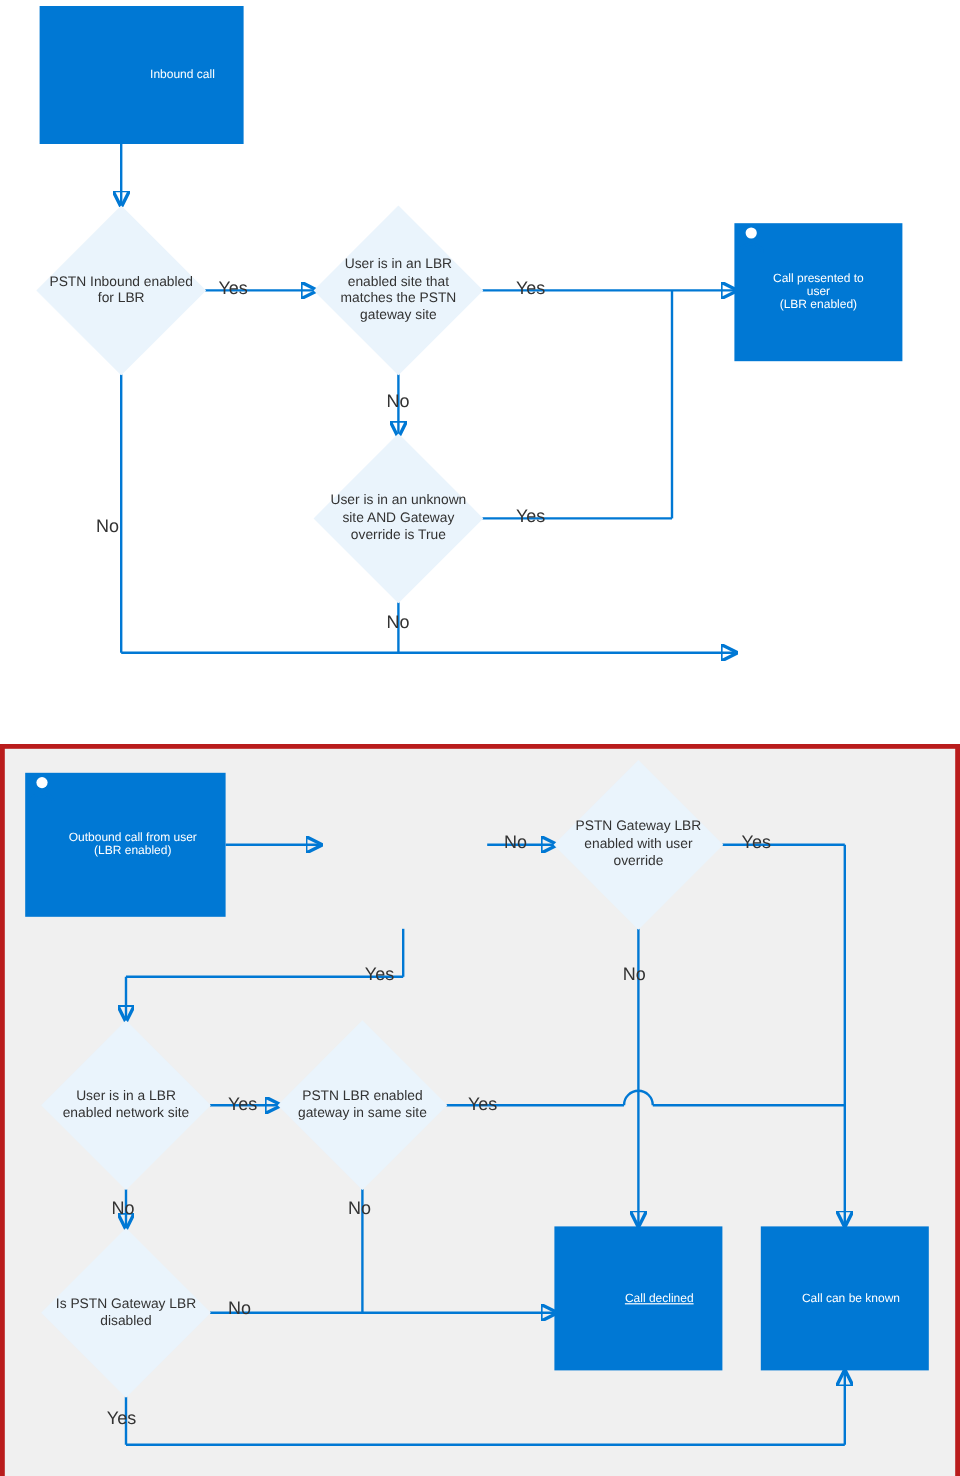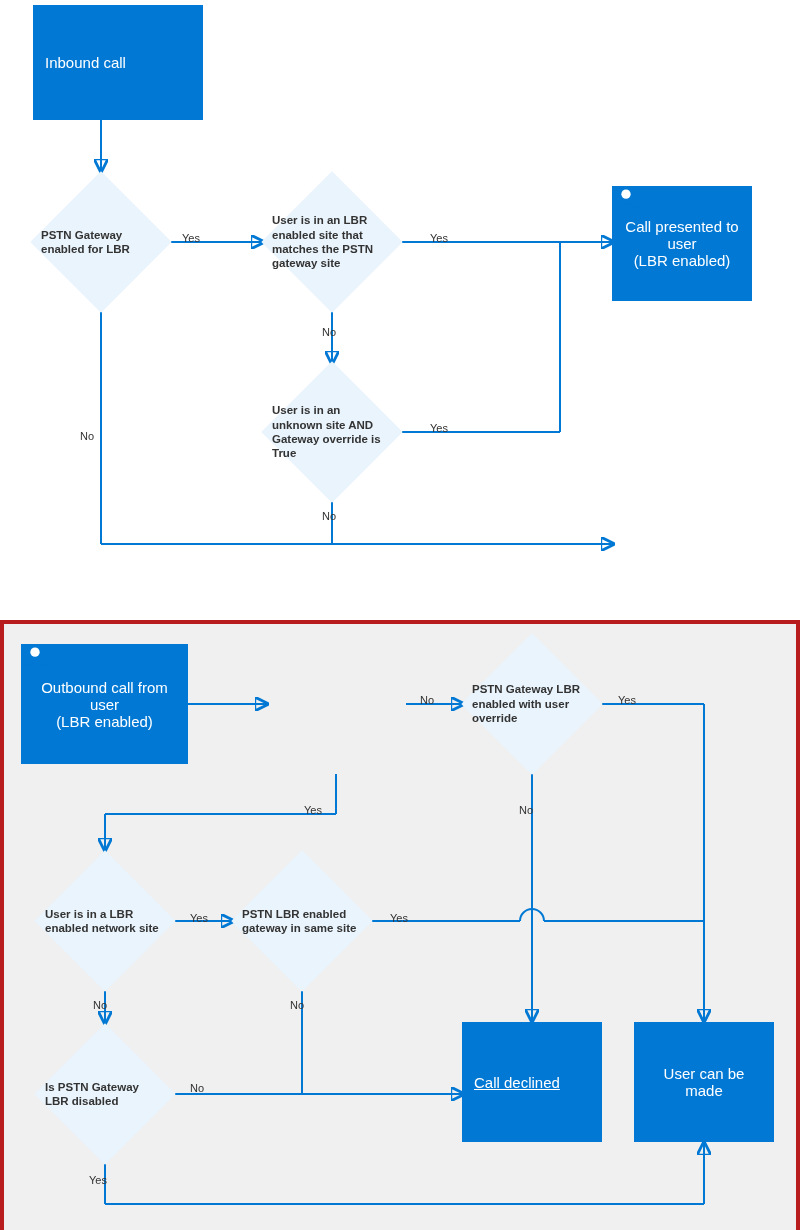"Inbound call" .rect { align-items: flex-start -> flex-end; font-size: 15px -> 10px; padding: 12px -> 24px }
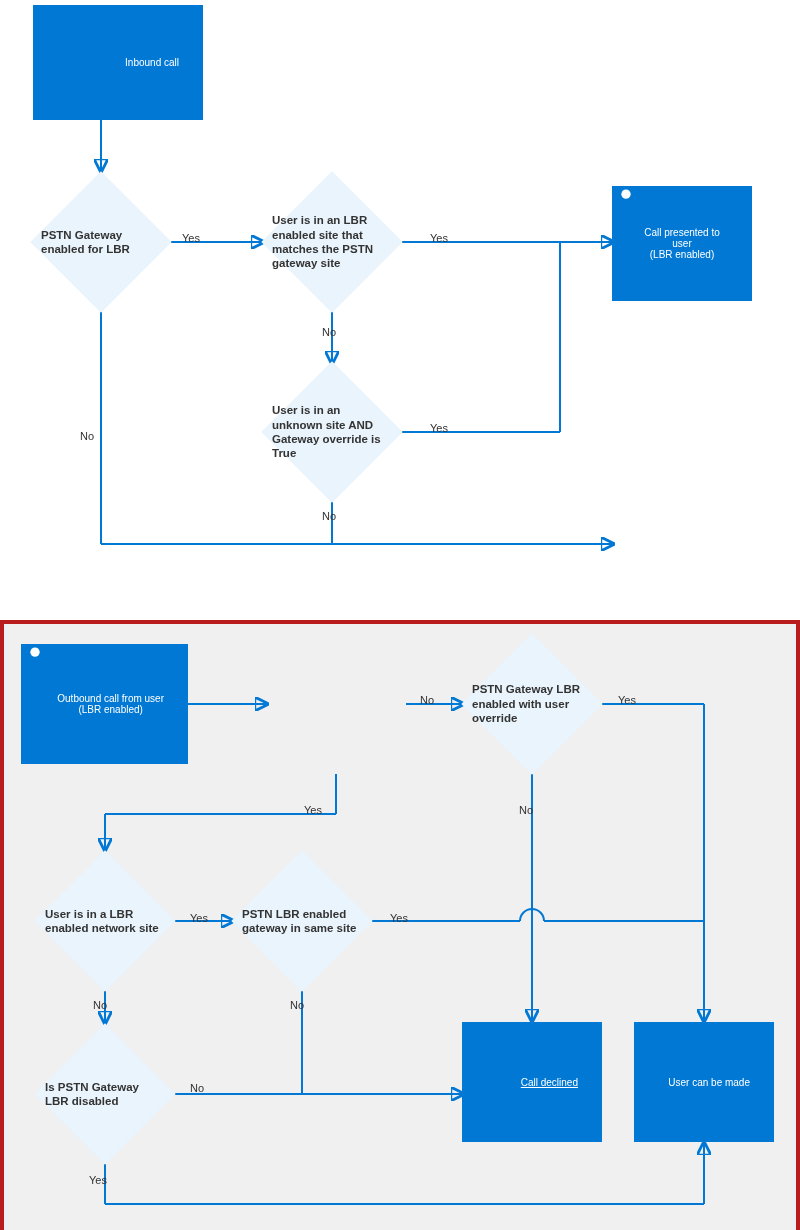"User is in an LBR" .diamond-text { font-weight: bold -> none; text-align: none -> center }
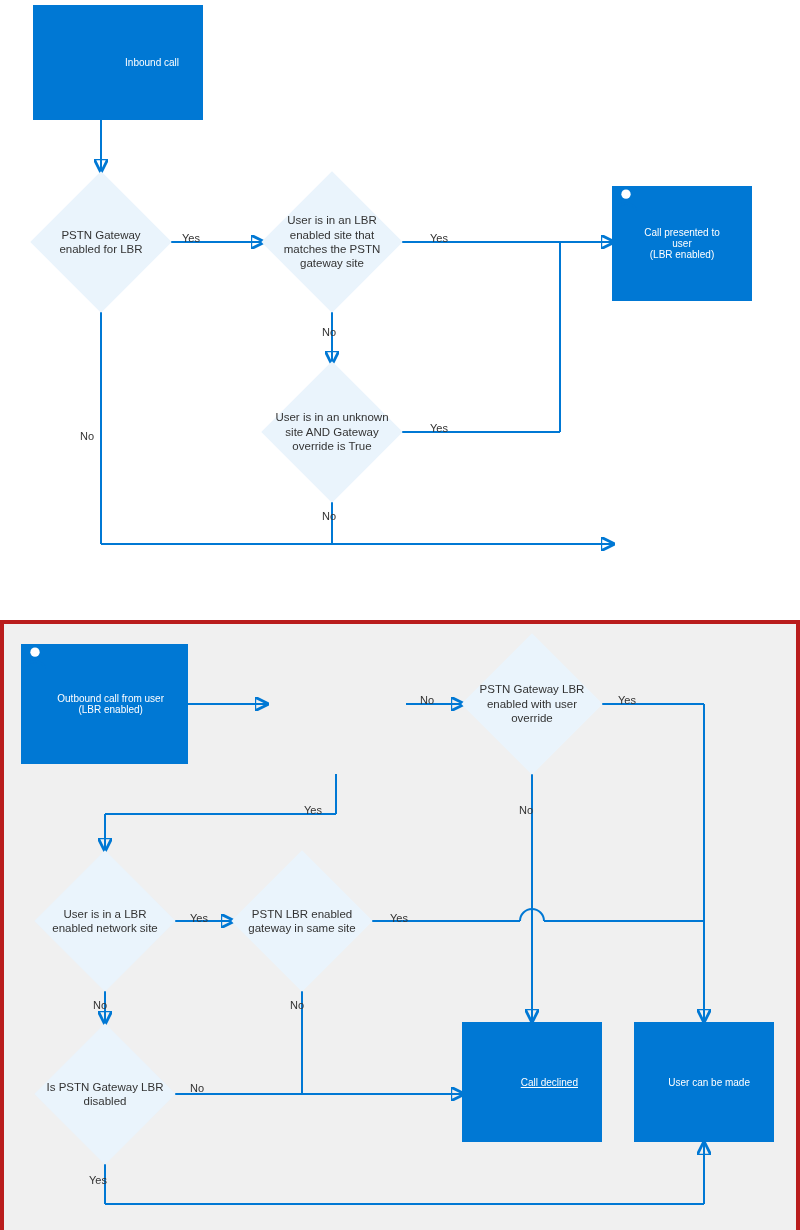"PSTN Gateway enabled for LBR" div.diamond-text { text: Gateway -> Inbound }
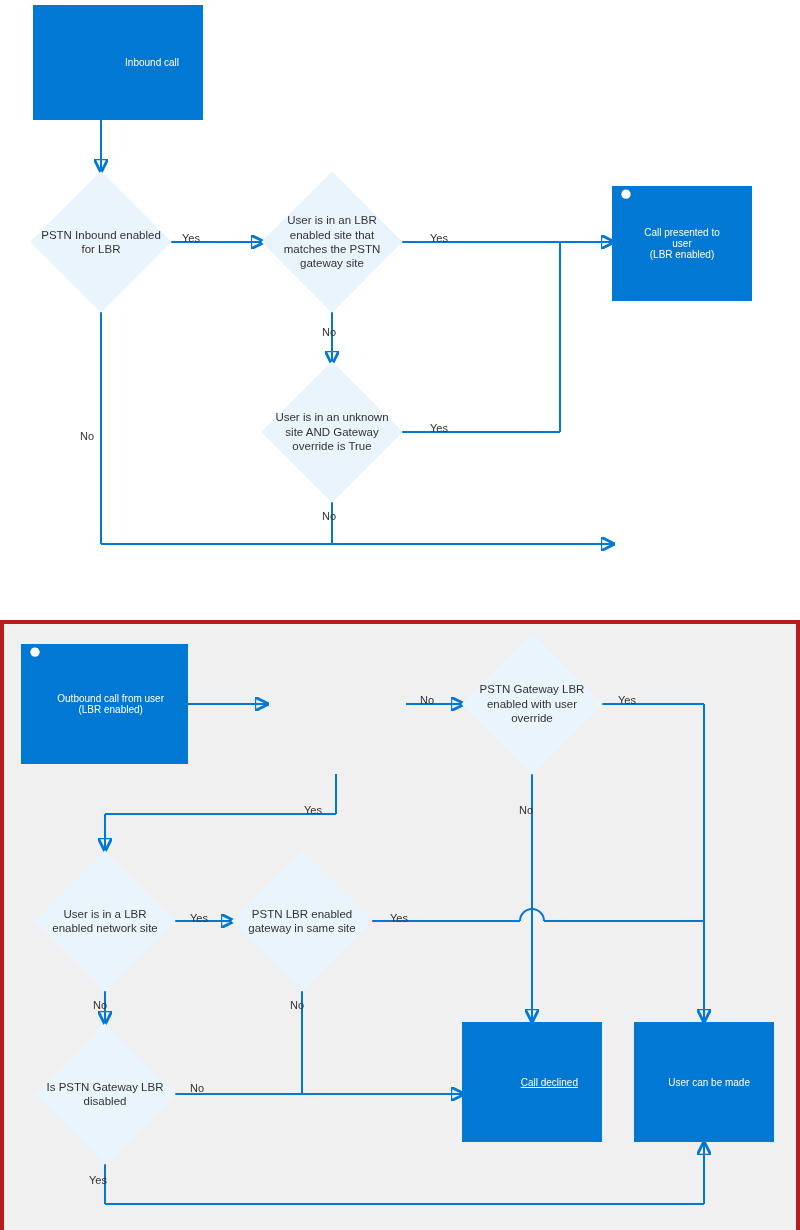"Yes" .label { font-size: 11px -> 15px }
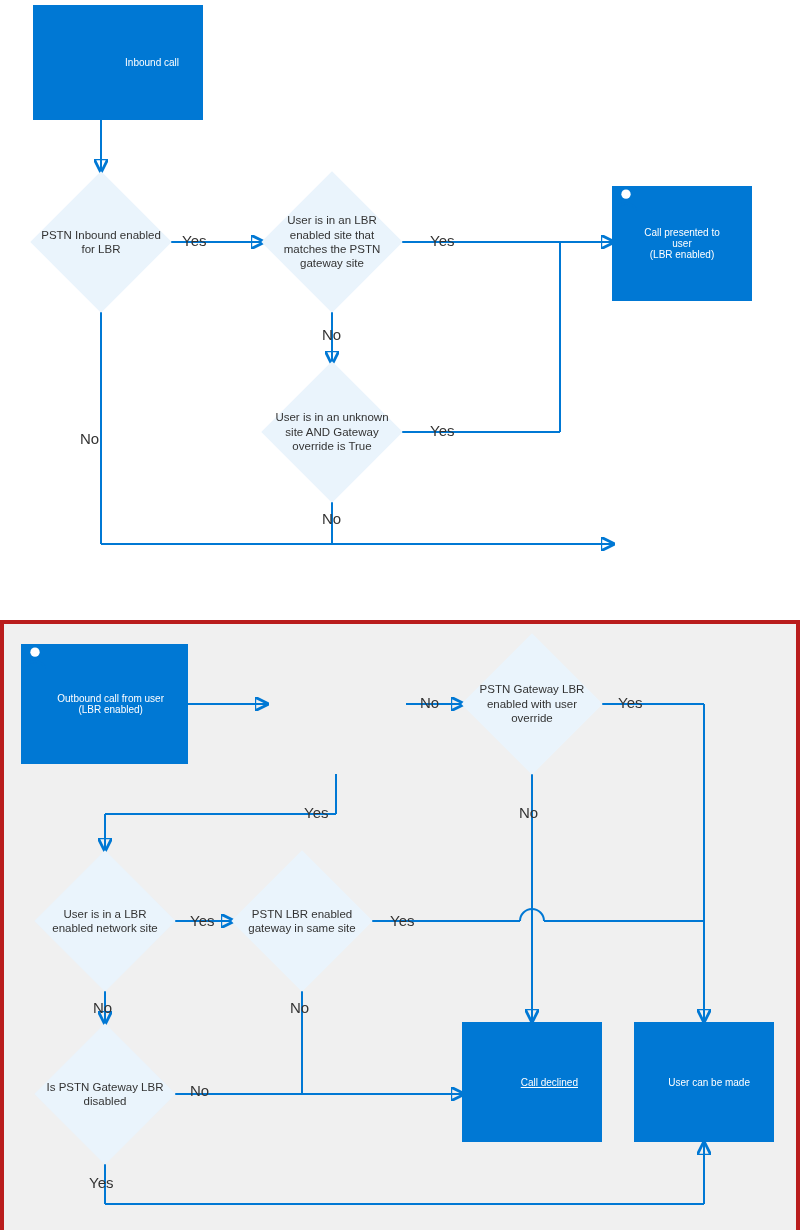"User can be made" span { text: User can be made -> Call can be known }
